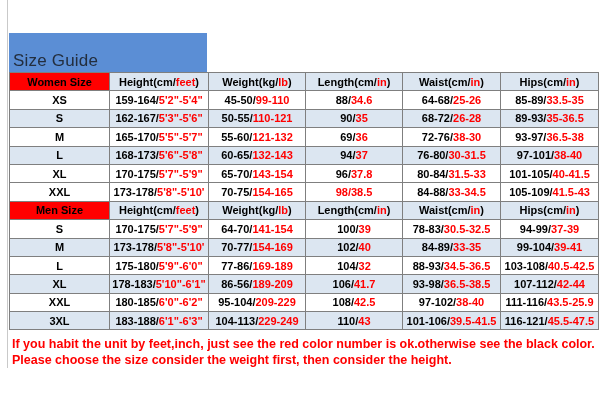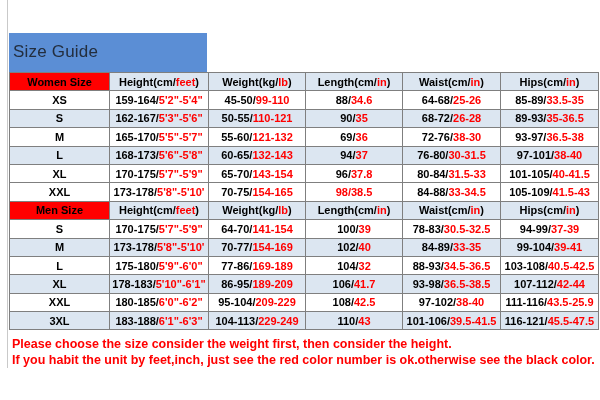"Size Guide" .banner { align-items: center -> flex-end }
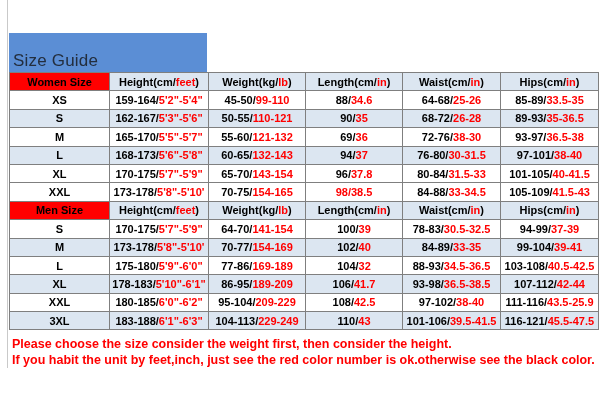"86-95/" span { text: 86-95/ -> 86-56/ }
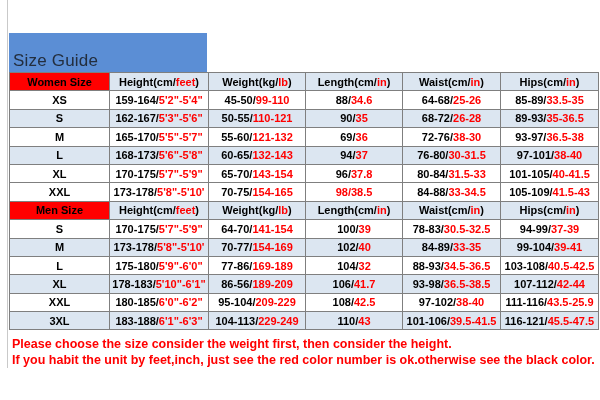"Please choose the size consider" div { order: before "If you habit the unit" -> after "If you habit the unit" }
